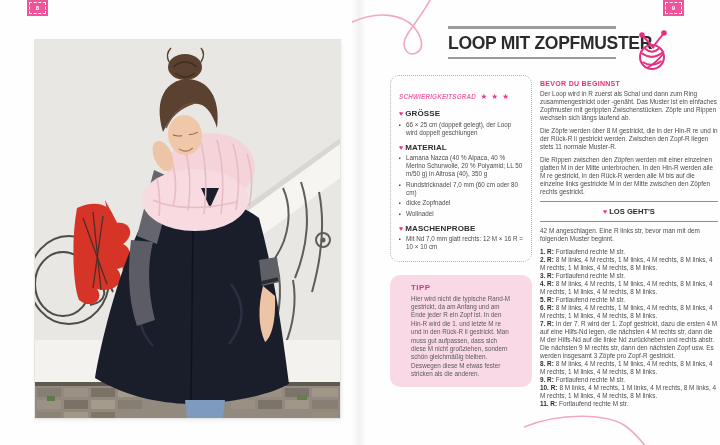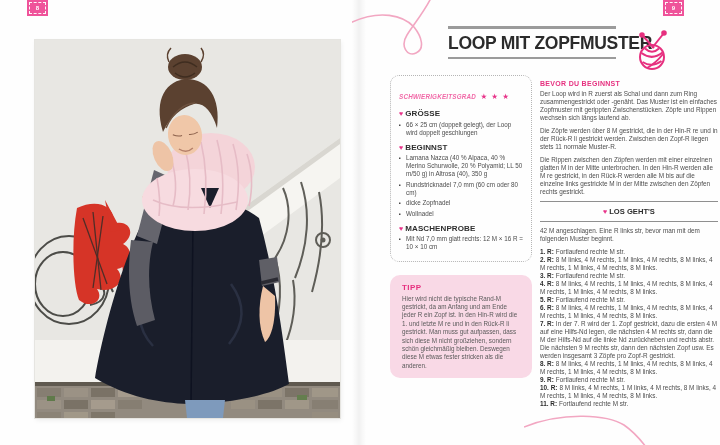"BEGINNST" span { text: BEGINNST -> MATERIAL }
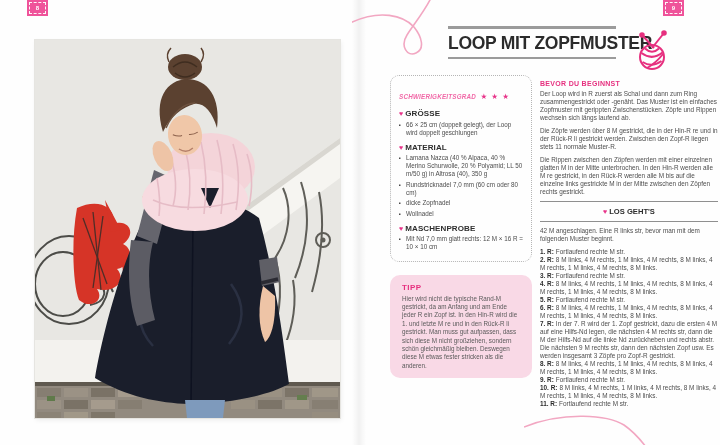"TIPP" .tip-box { padding: 8px 12px -> 8px 21px }
